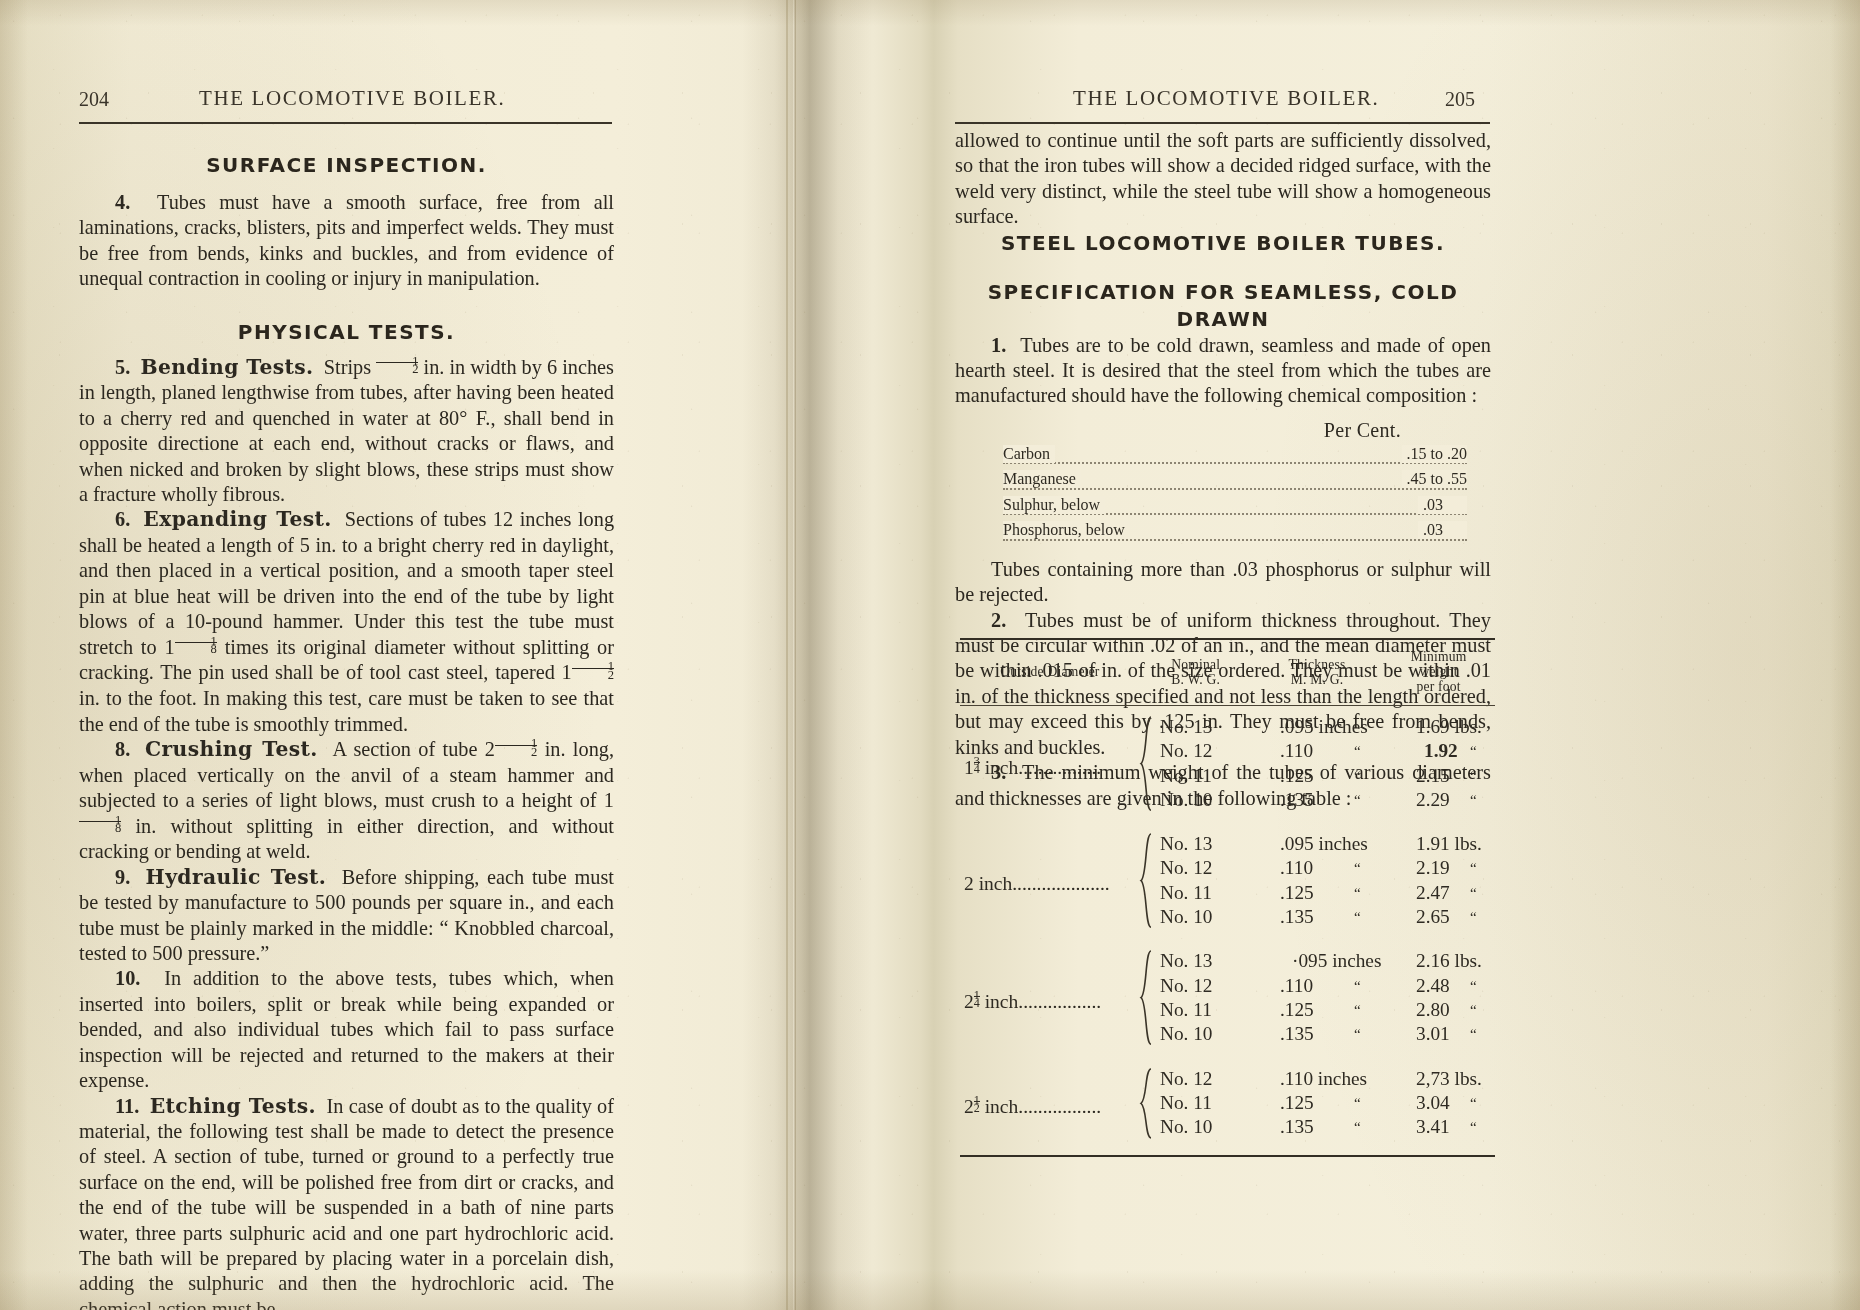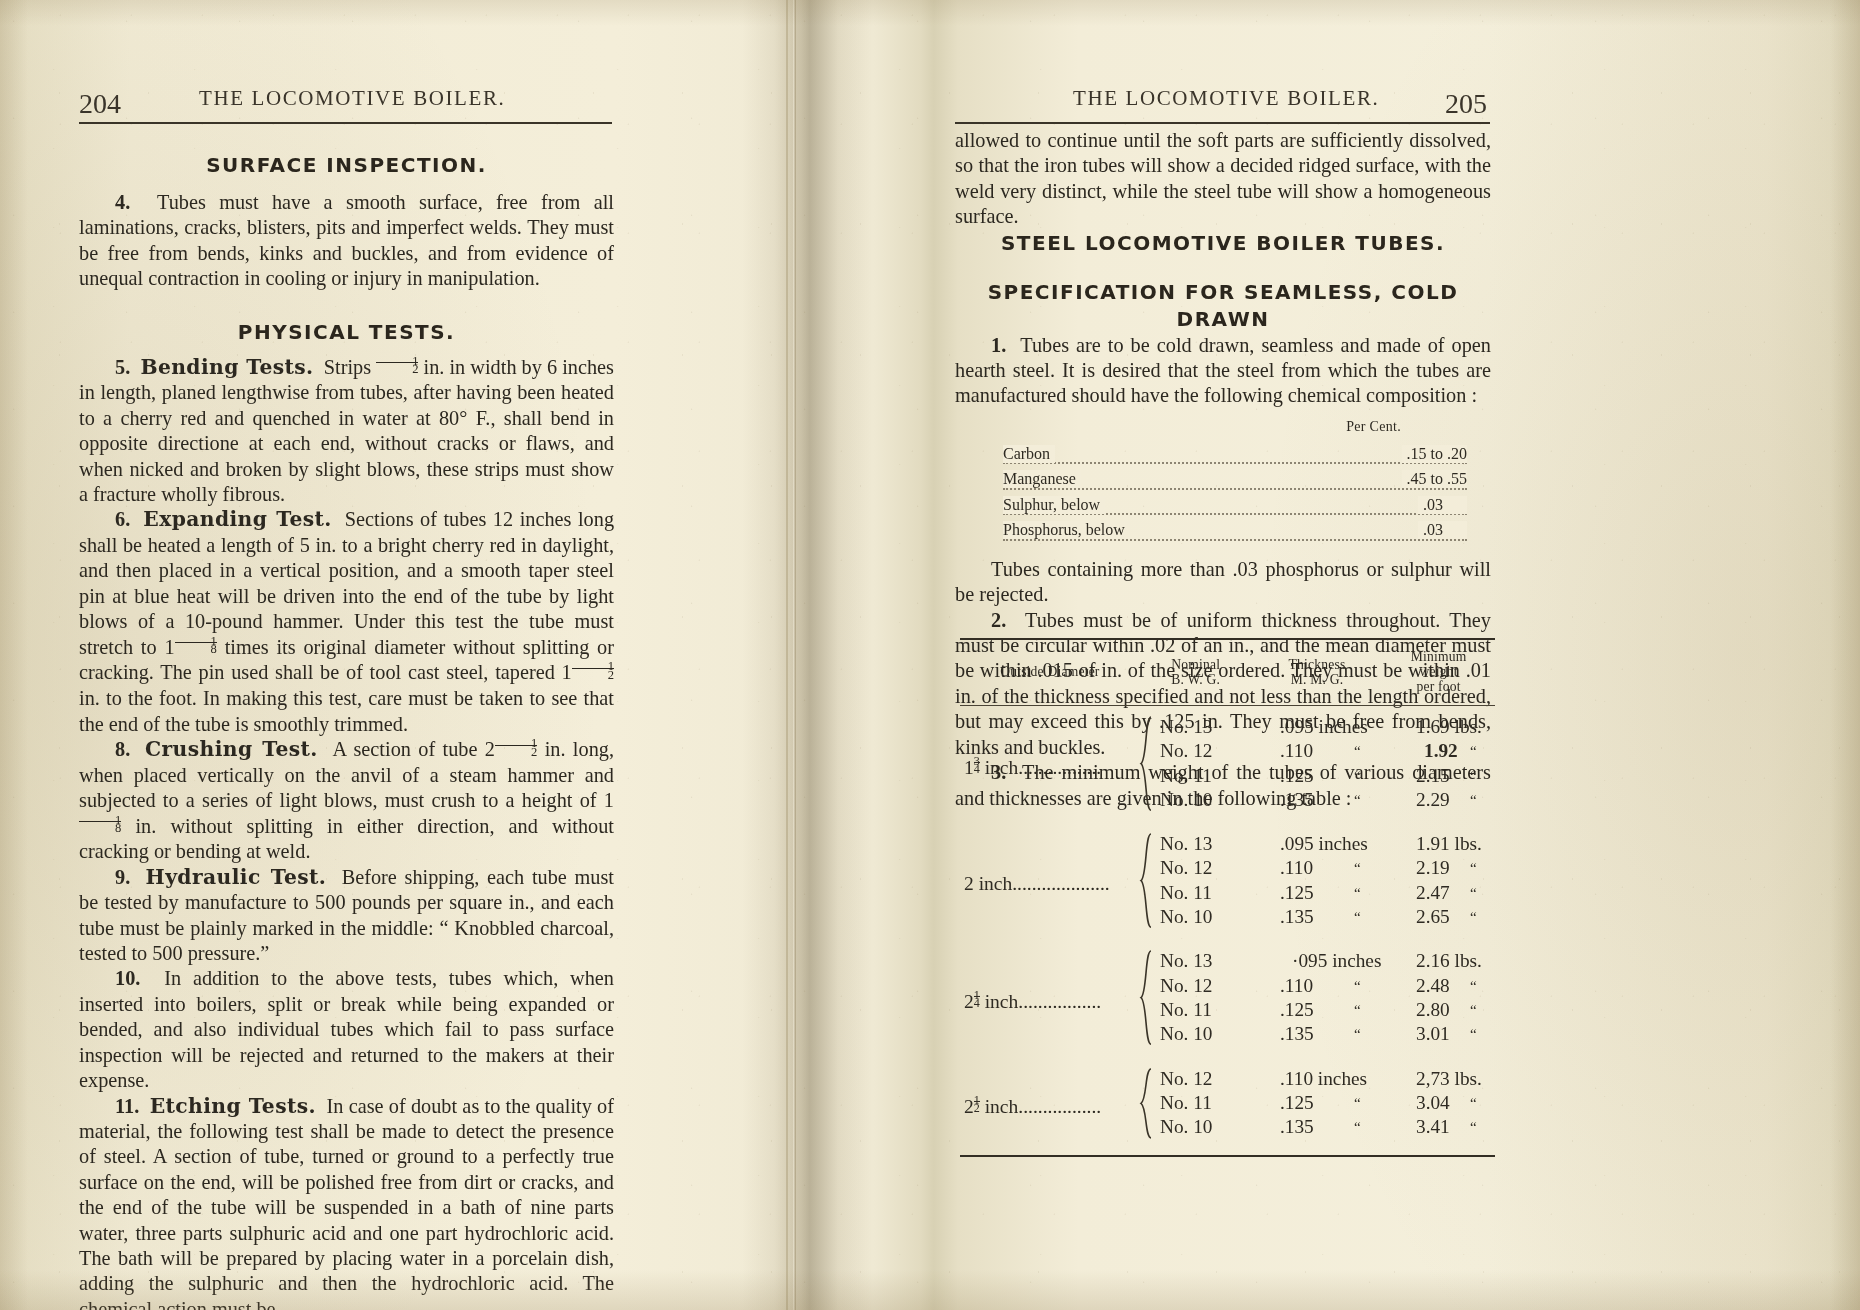"204" .folio { font-size: 28px -> 20px }
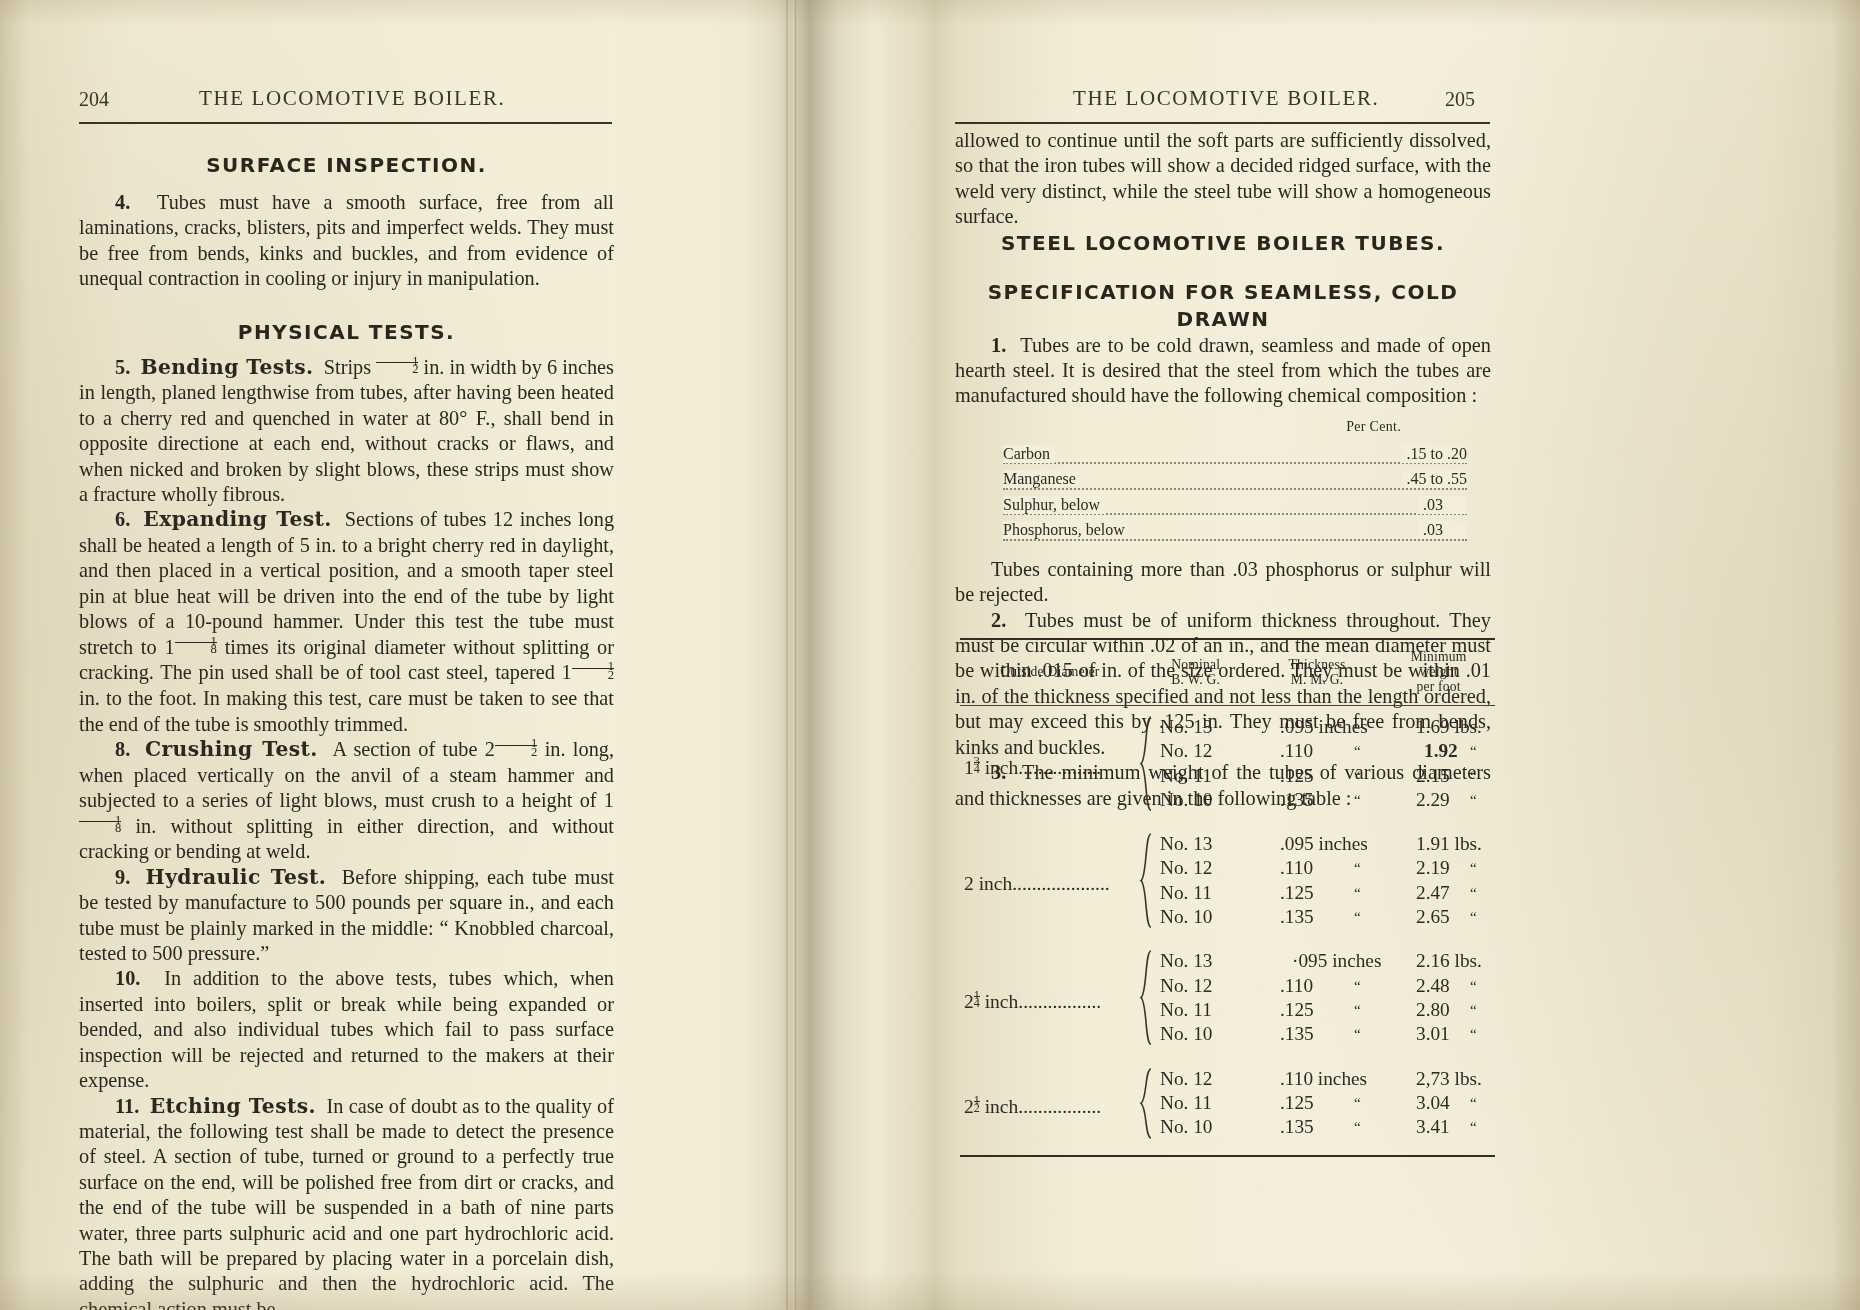"Per Cent." div { font-size: 14px -> 20px }
